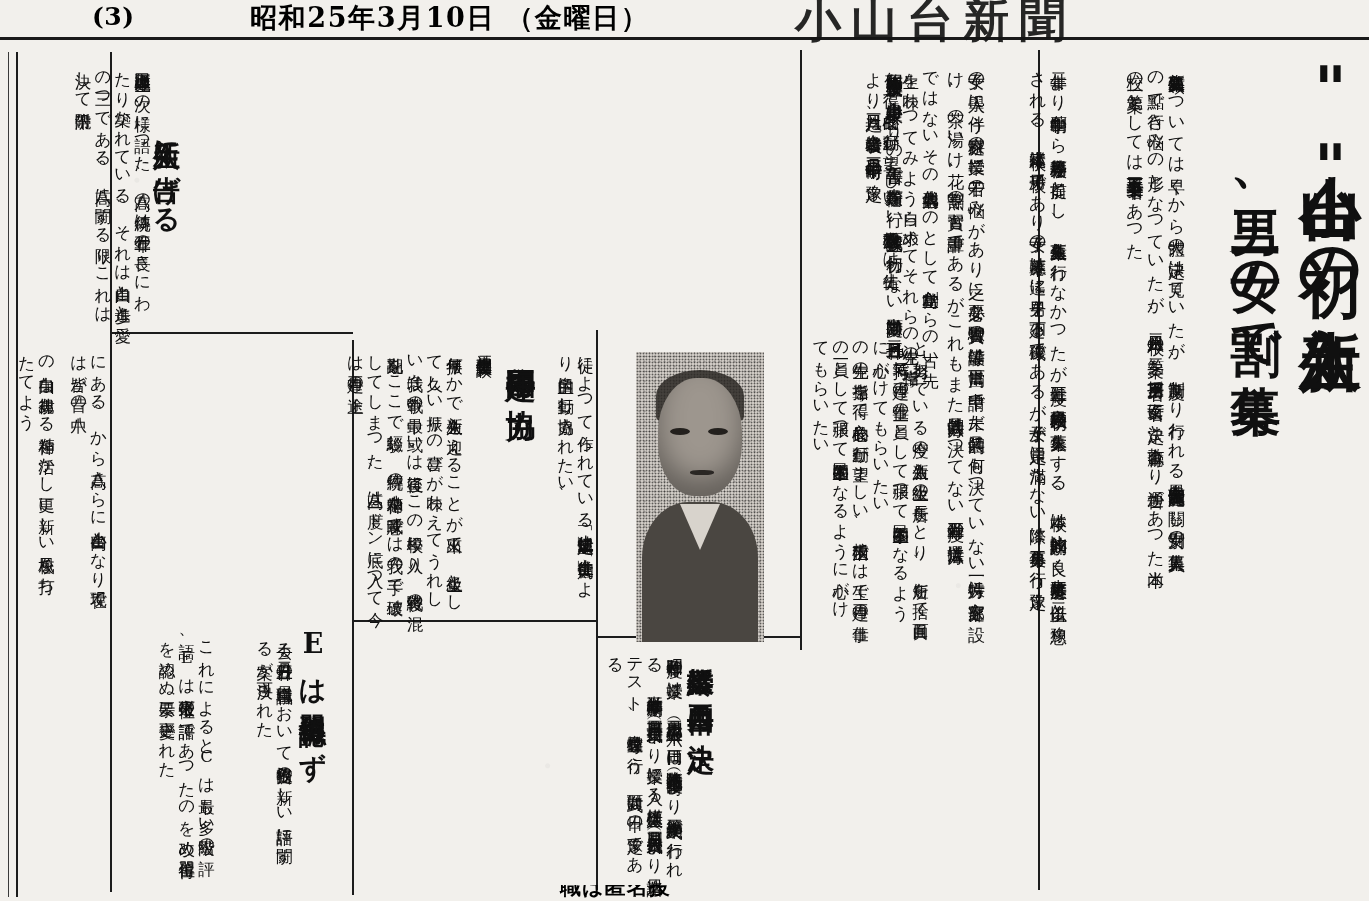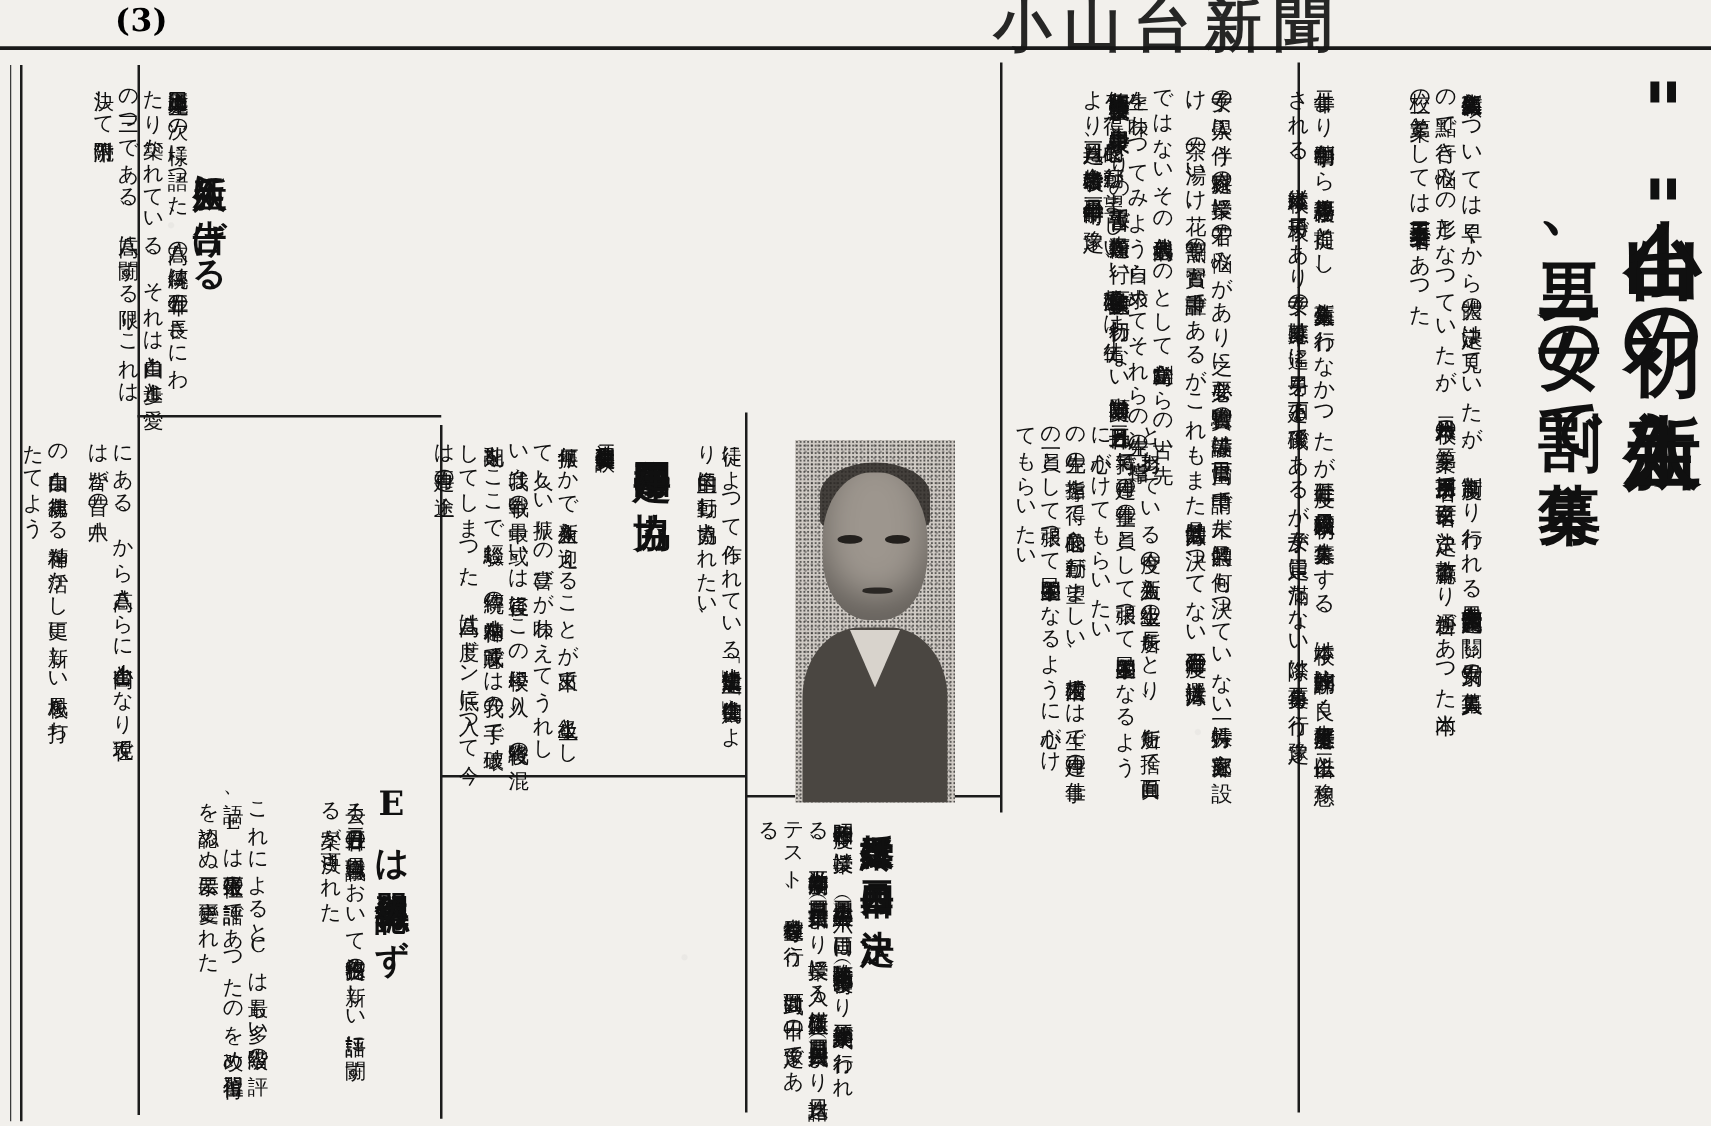"昭和25年3月10日 （金曜日）" div { html: none -> <div>昭和25年3月10日 （金曜日）</div> }
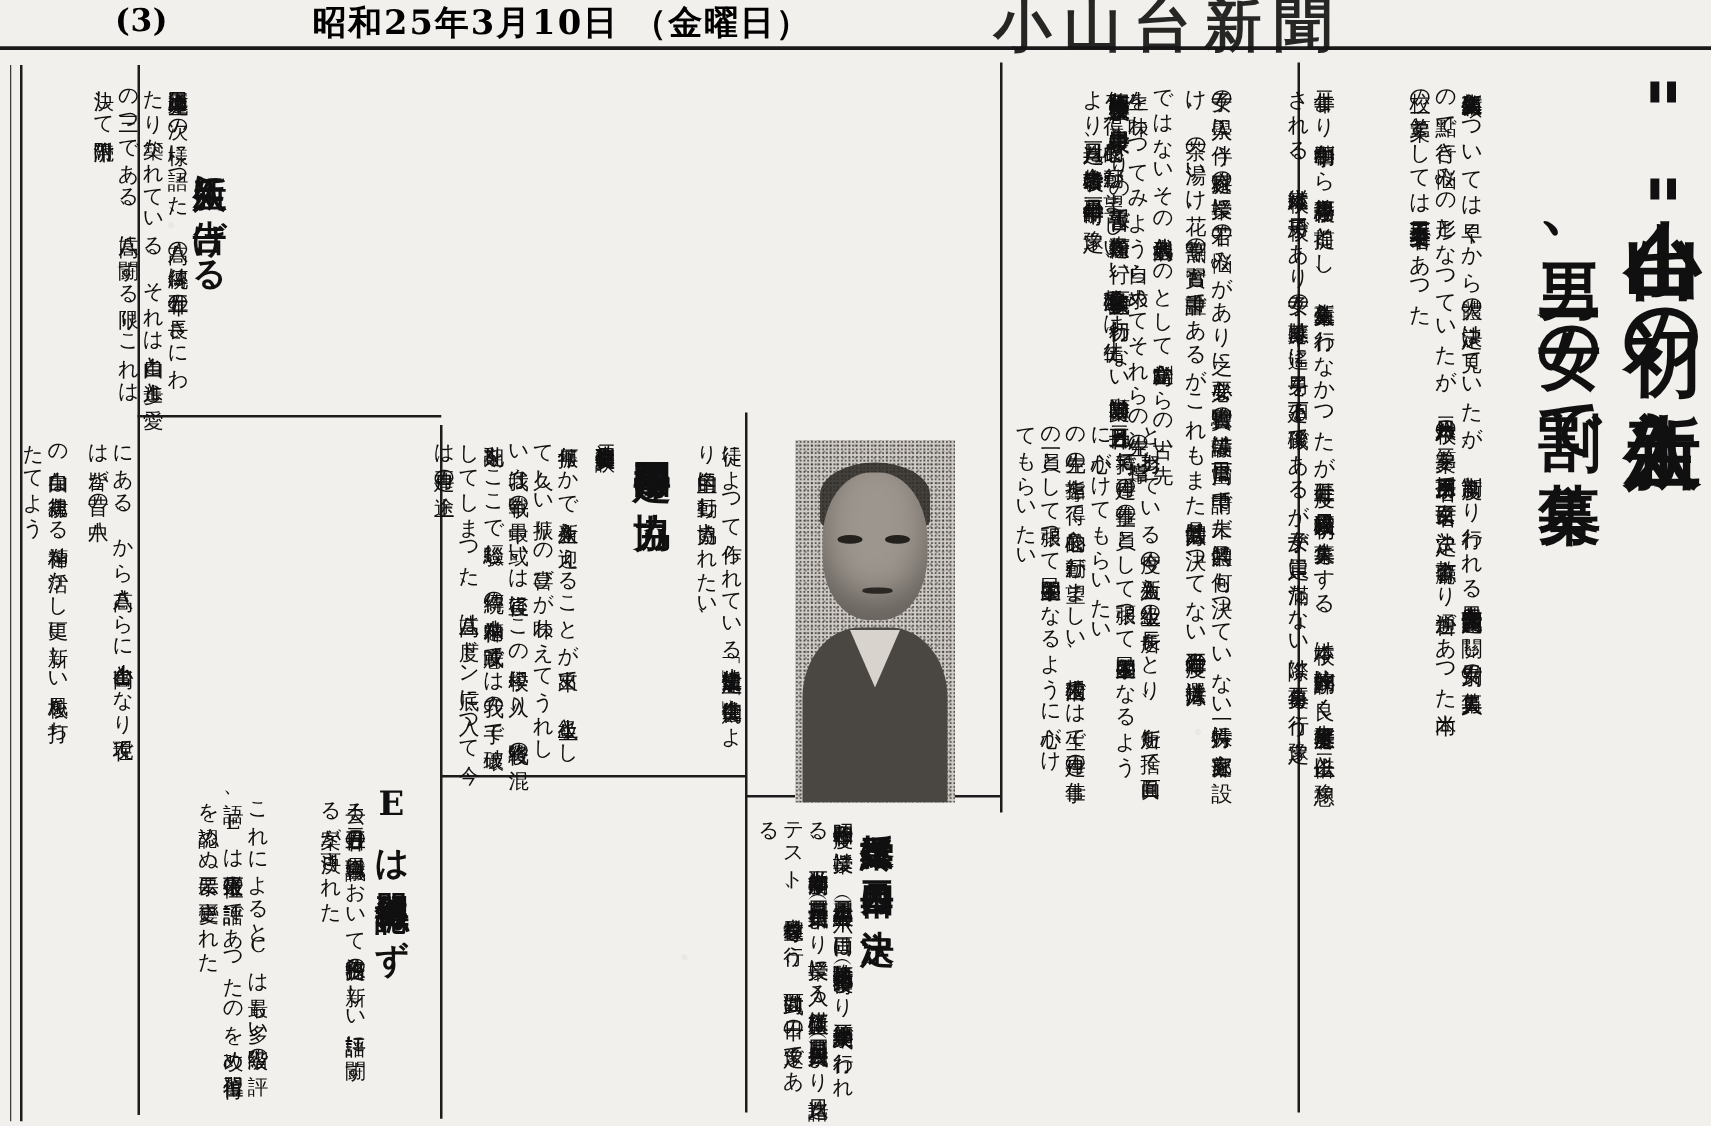"職は匿名投" div { html: none -> <div> <div>職は匿名投</div> </div> }
